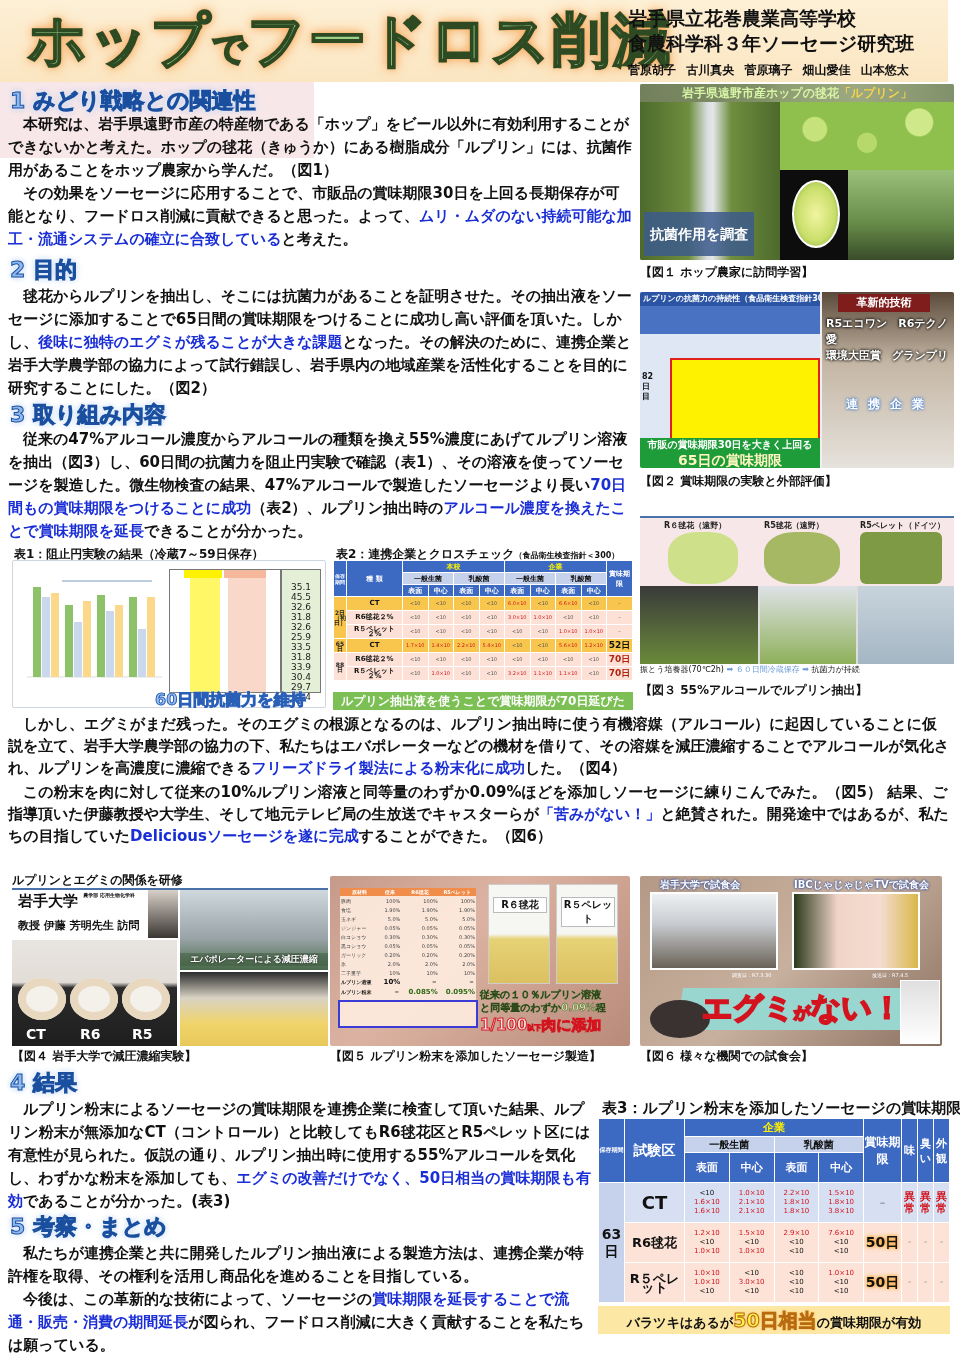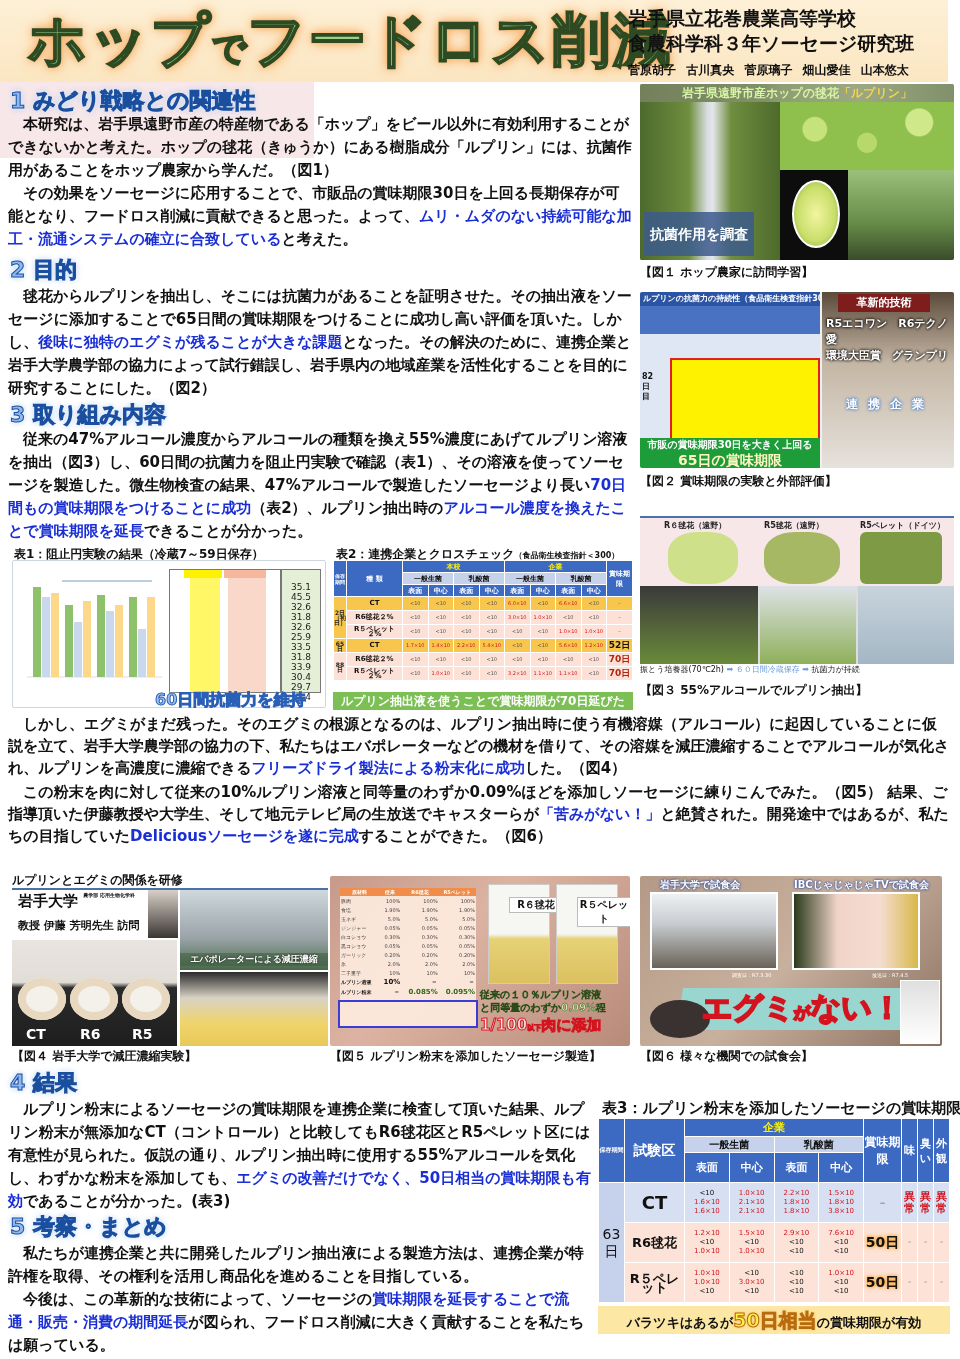"R６毬花" .fig5 .bag span { left: 20px -> 4px }
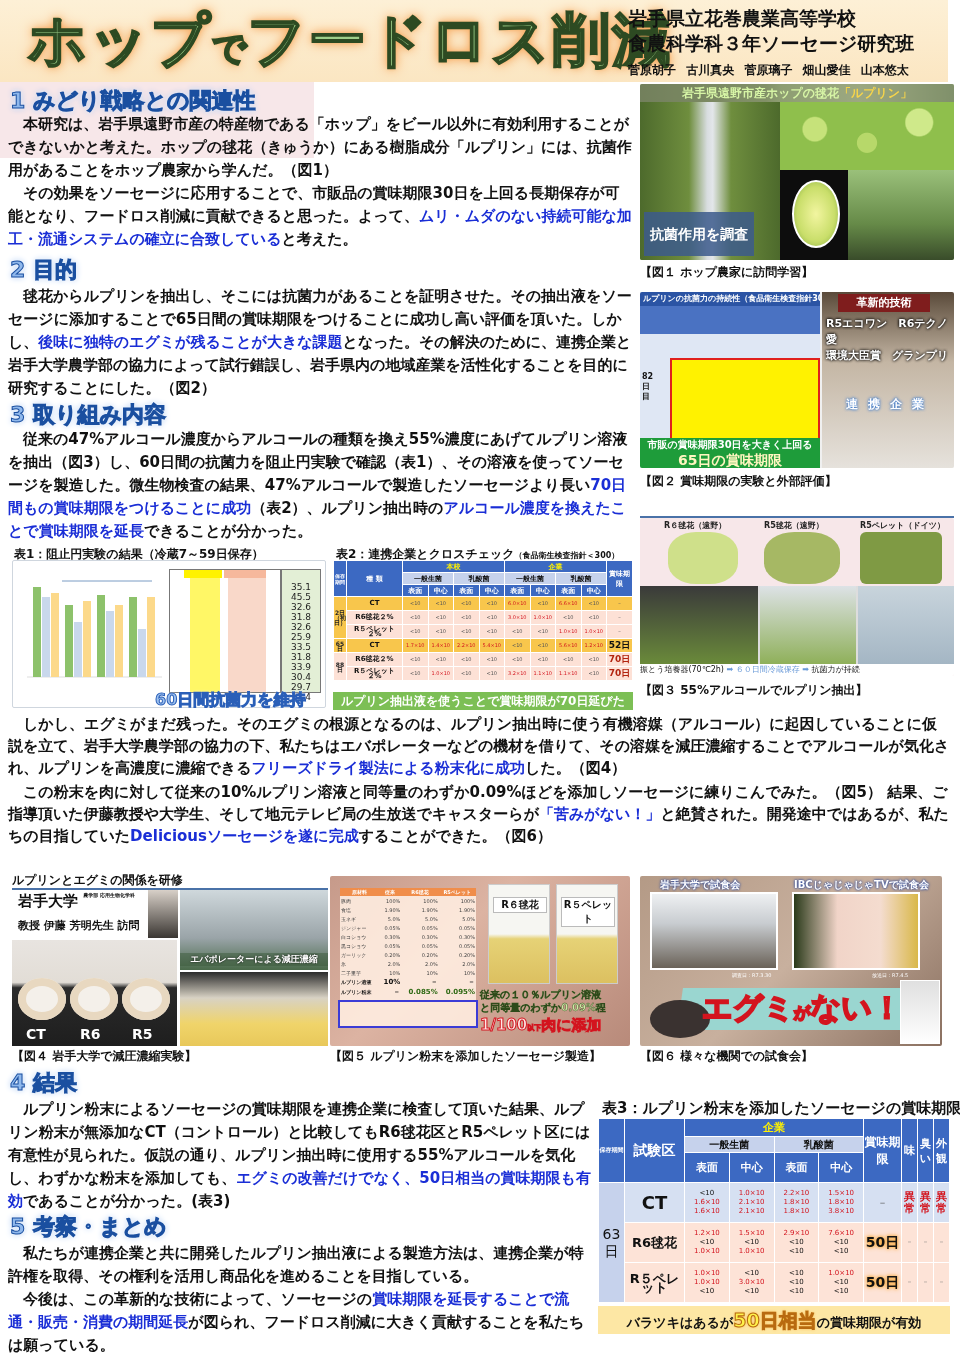"63日" .t3 .period { font-weight: normal -> bold }
